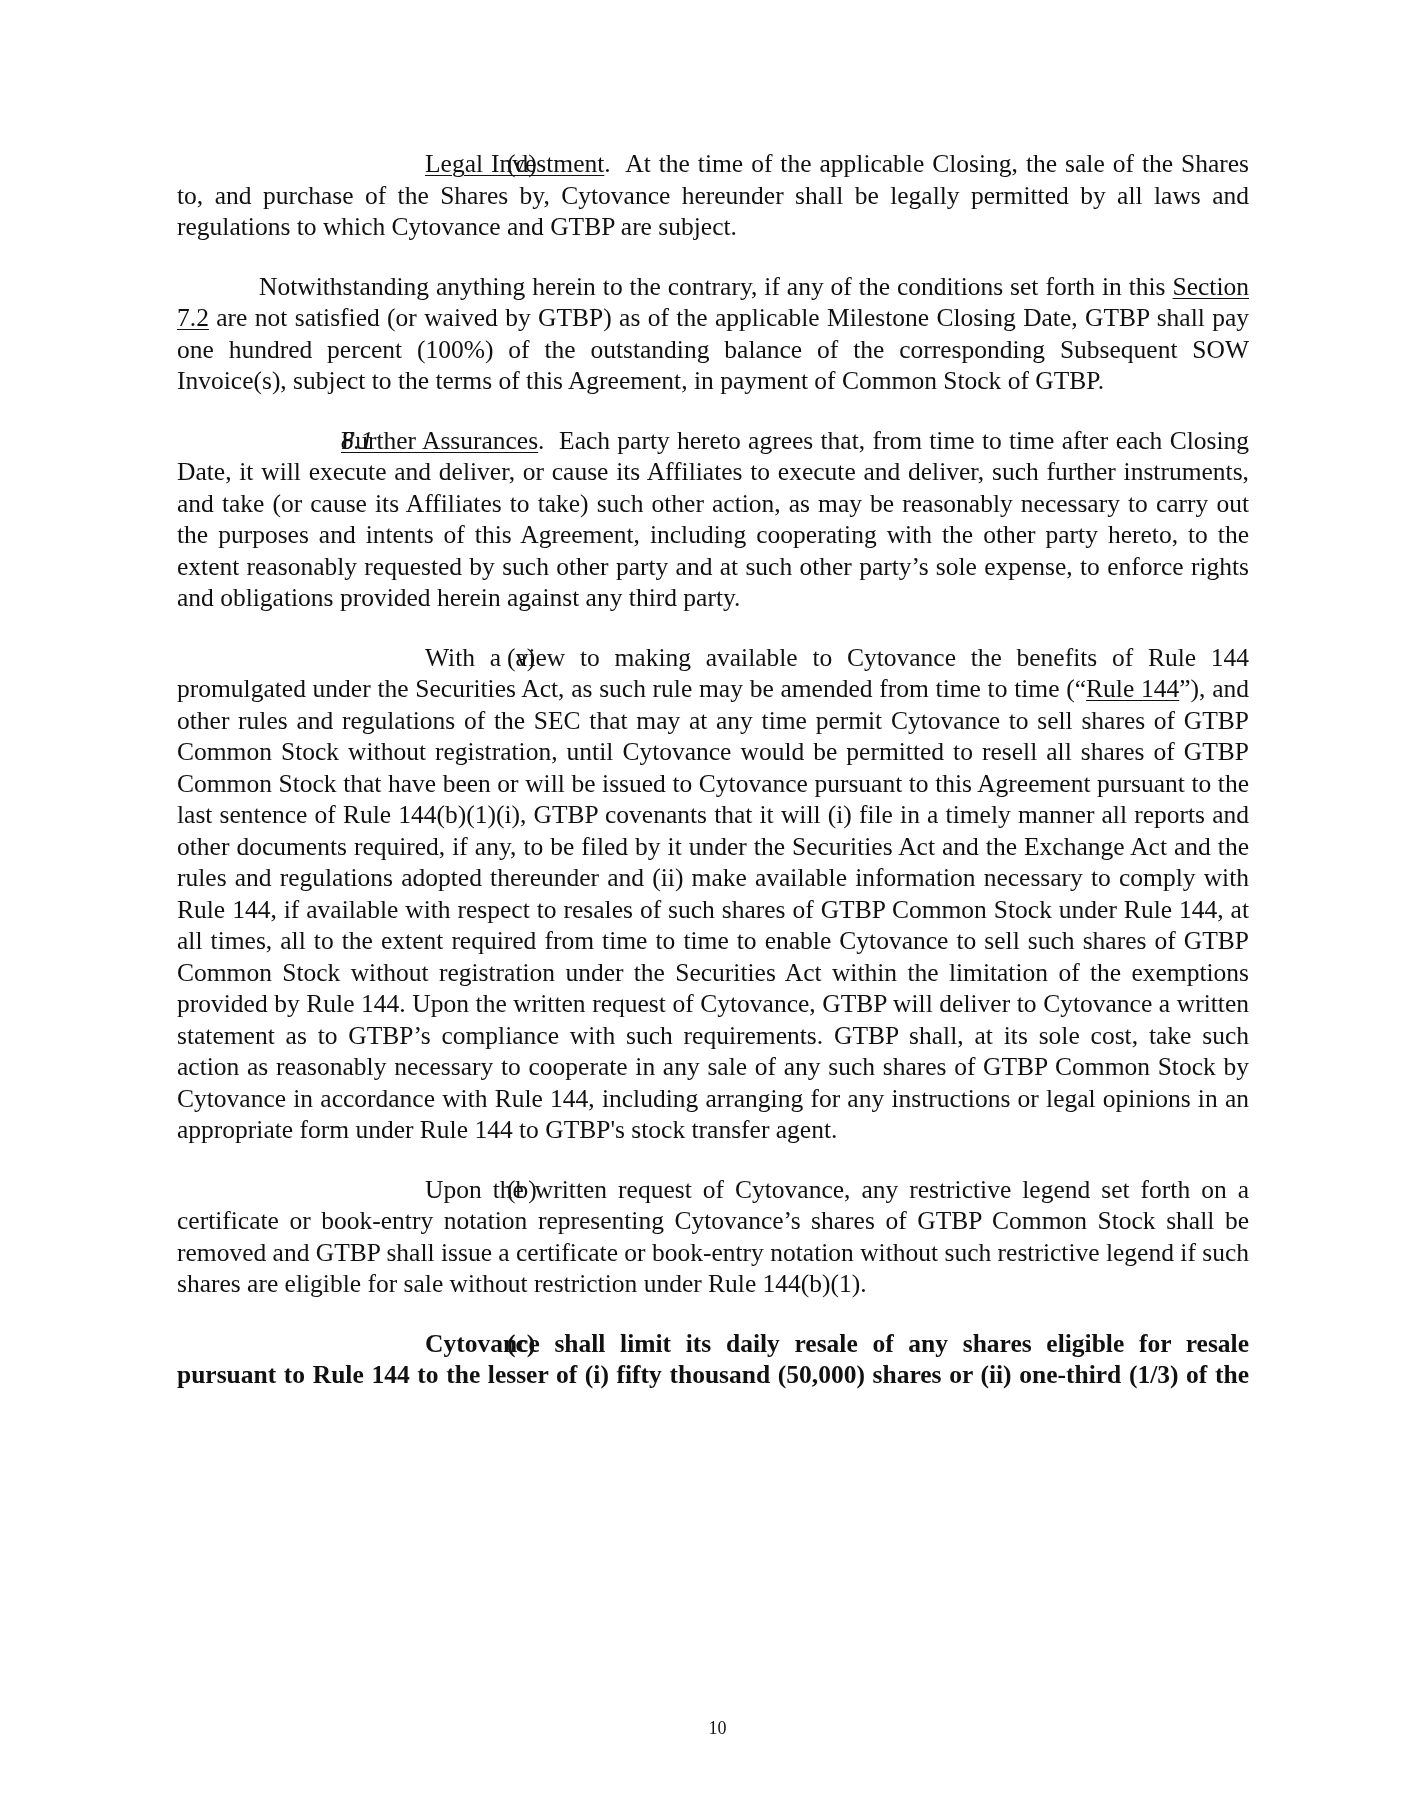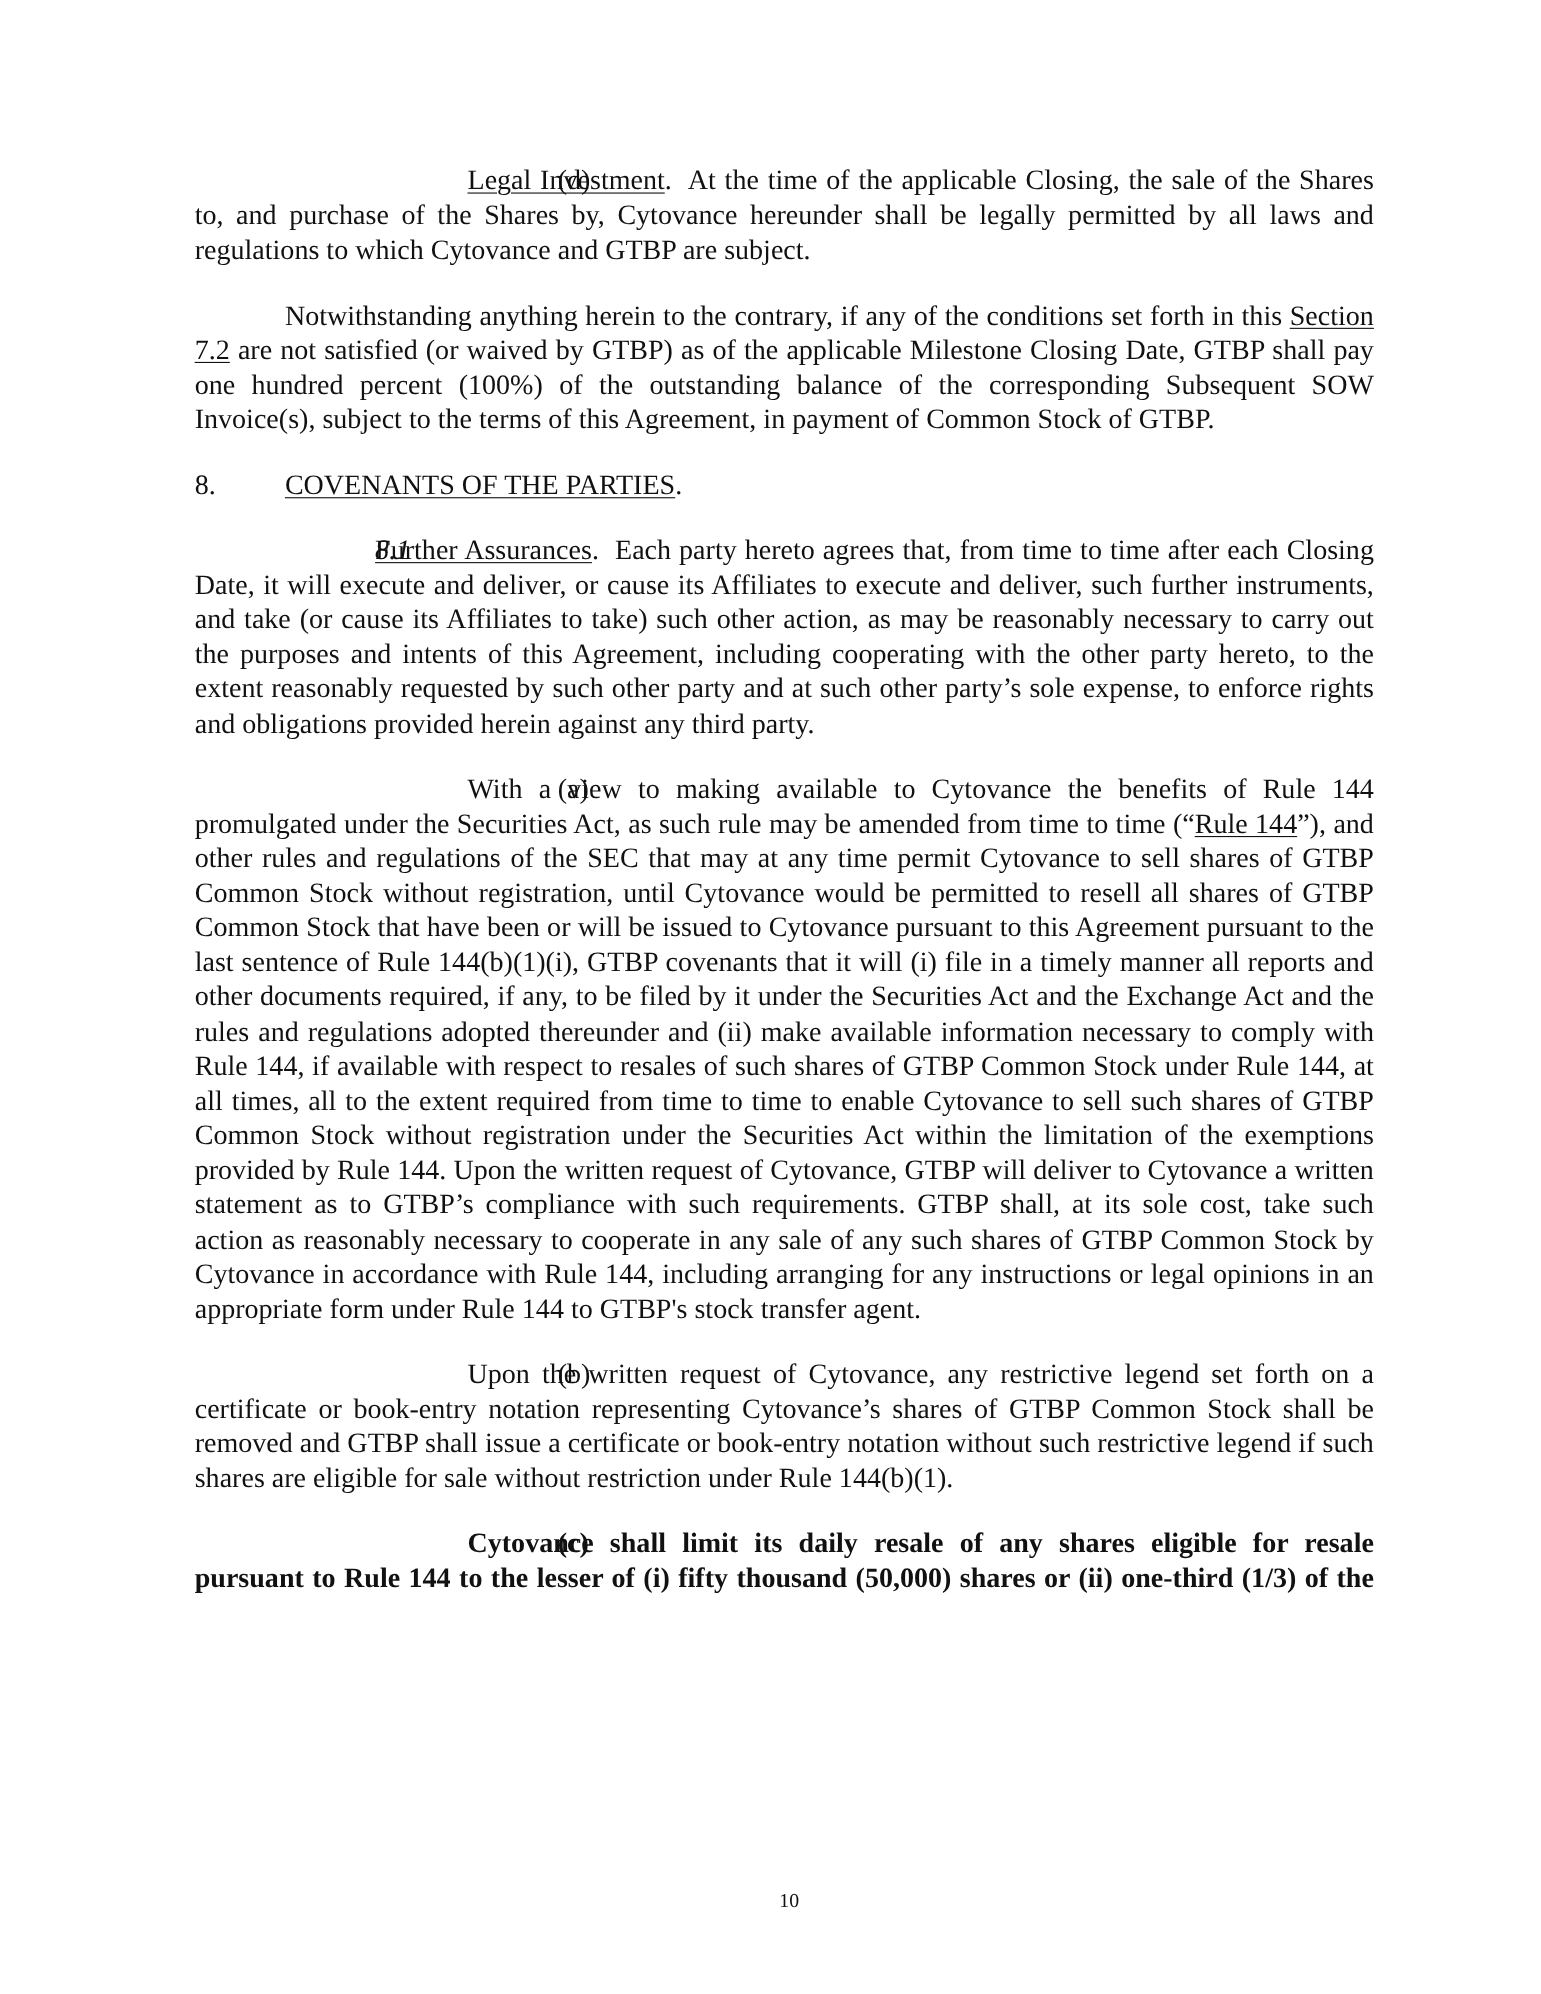"8. COVENANTS OF THE PARTIES." p.heading { html: <p><span>8.</span><u>COVENANTS OF THE PARTIES</u><span>.</span></p> -> none }
